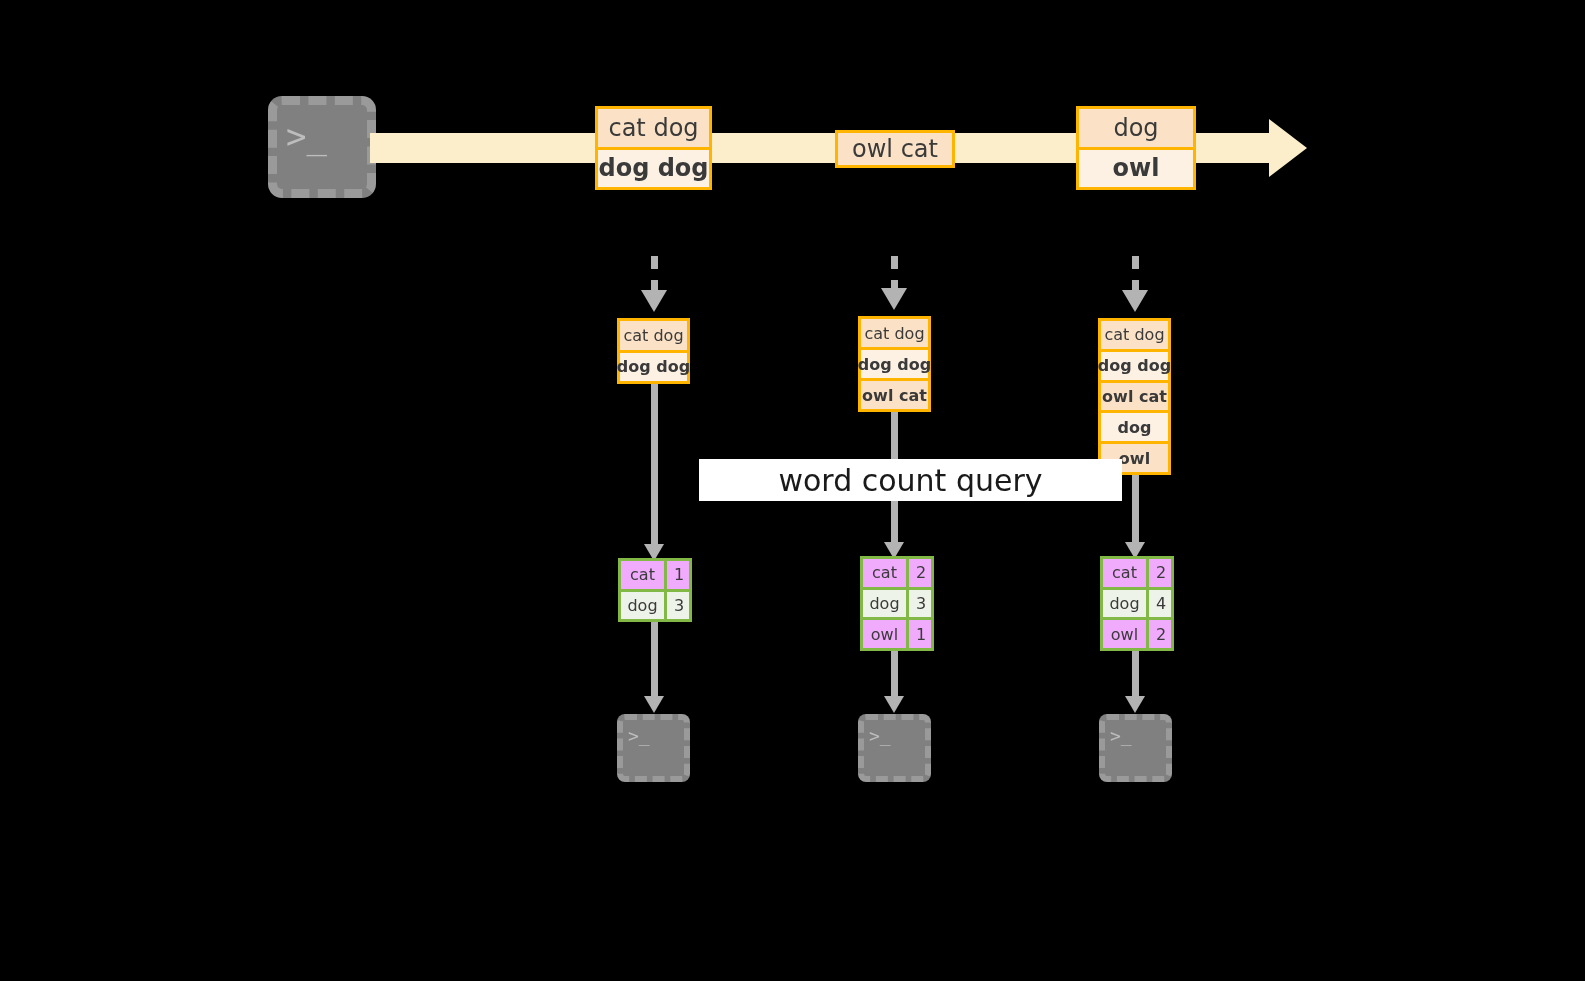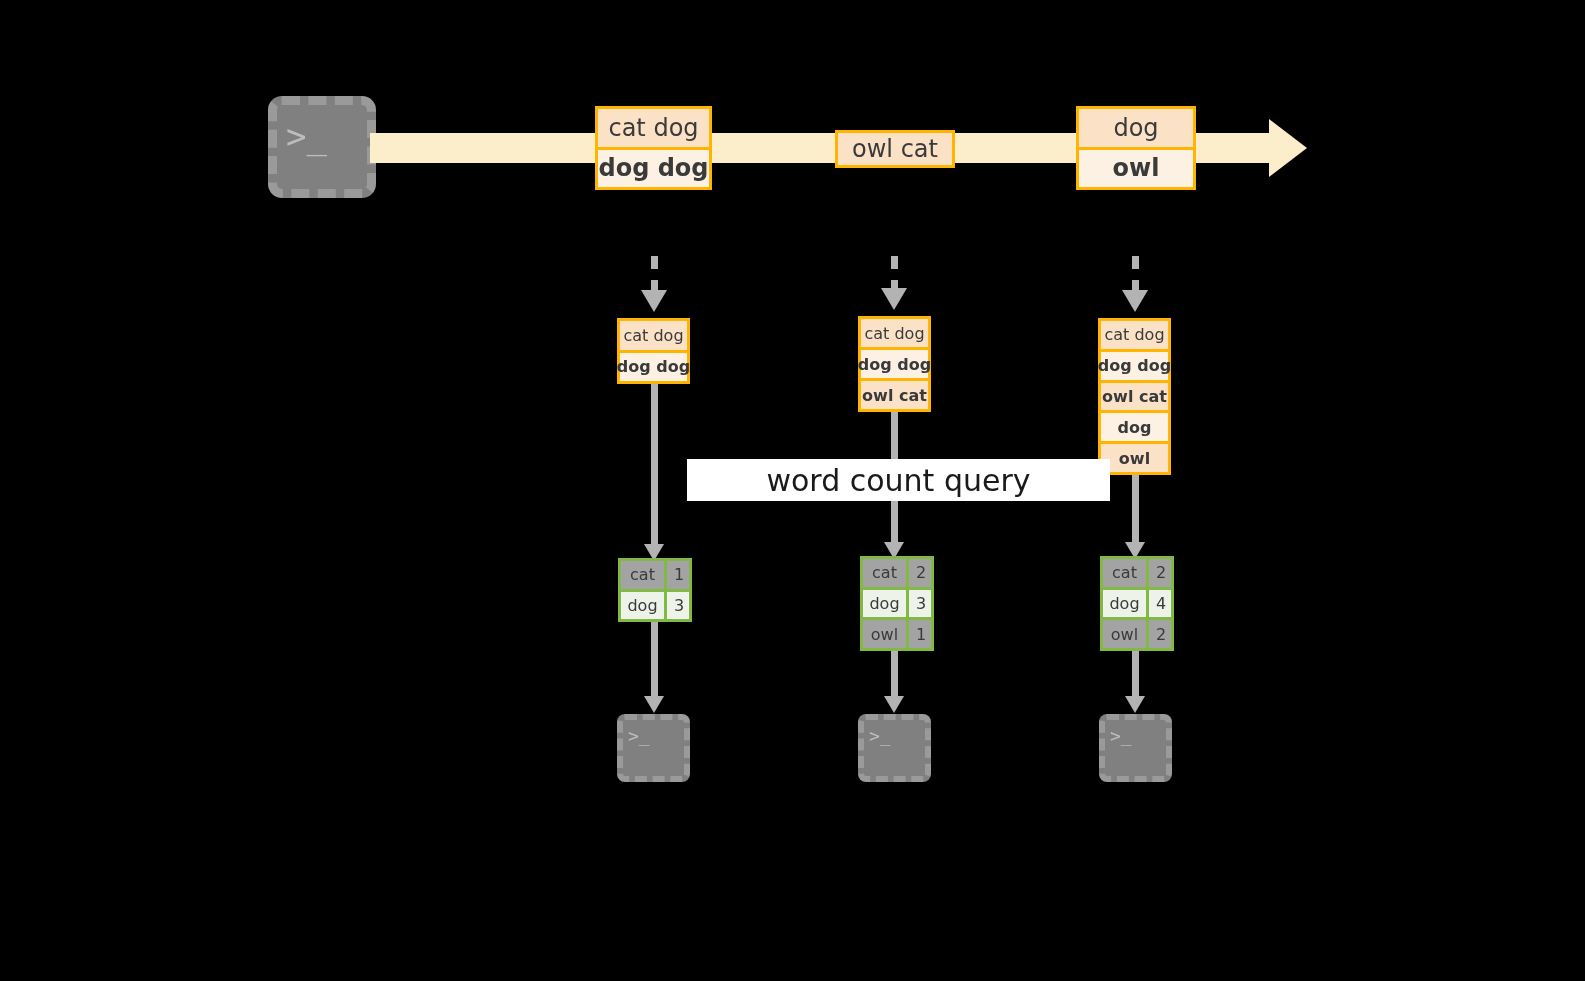"word count query" .query-label { margin-left: none -> 12px }
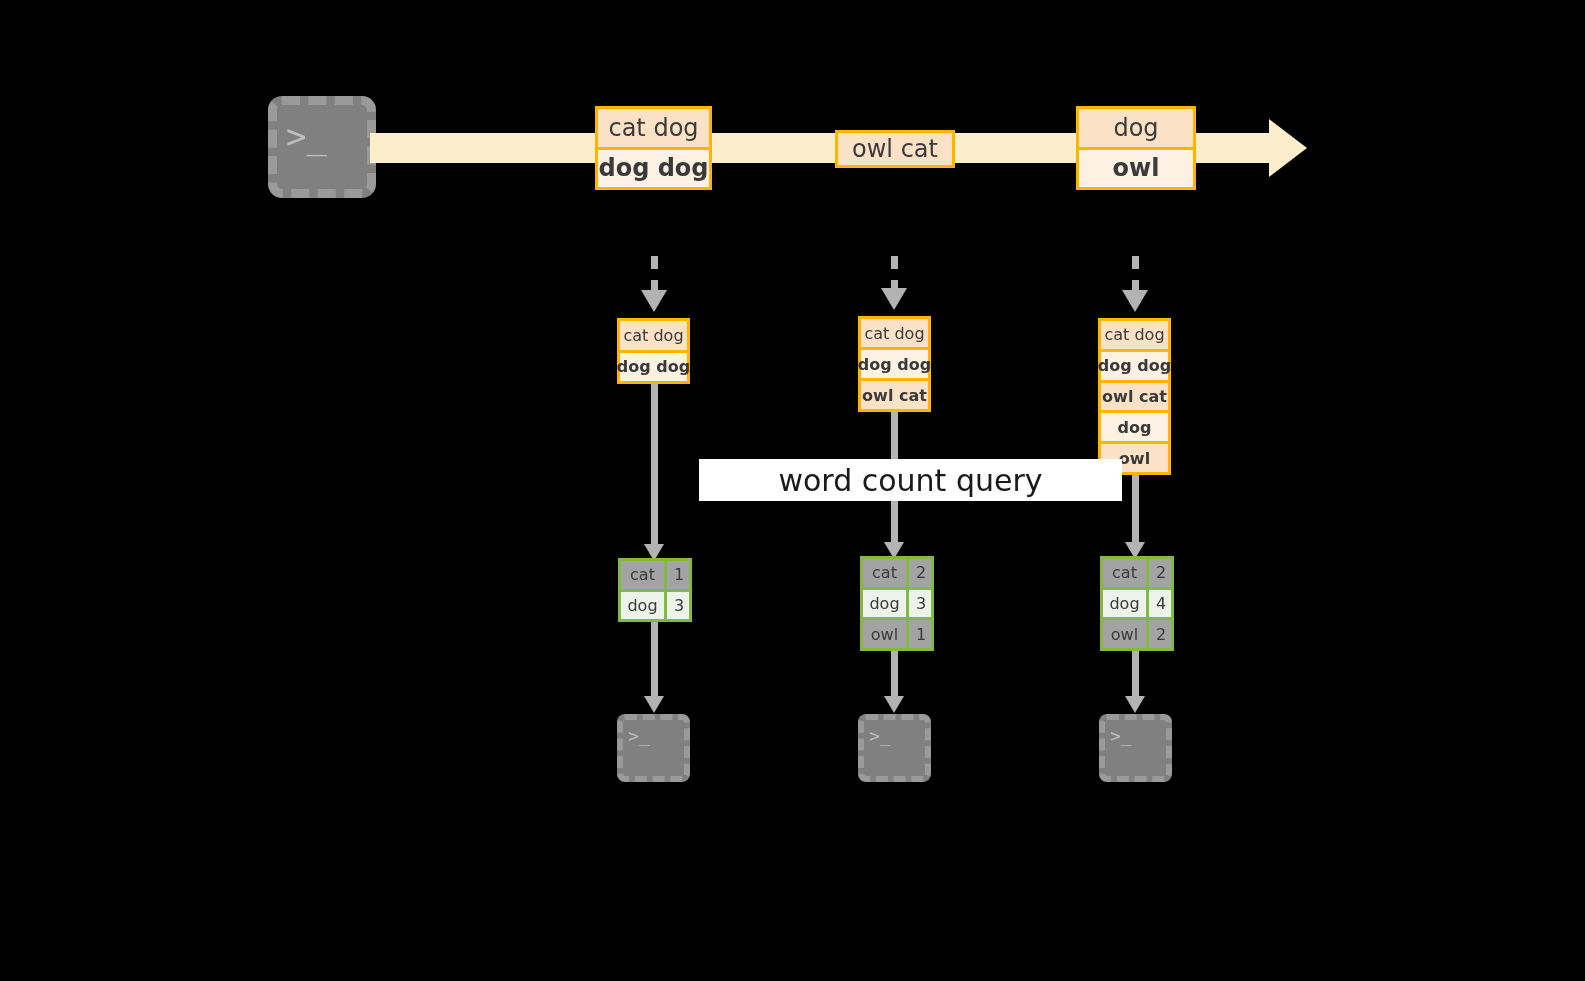"cat" .restable .row.dark .word, .restable .row.dark .count { background: #a3a3a3 -> #f0abfc }
